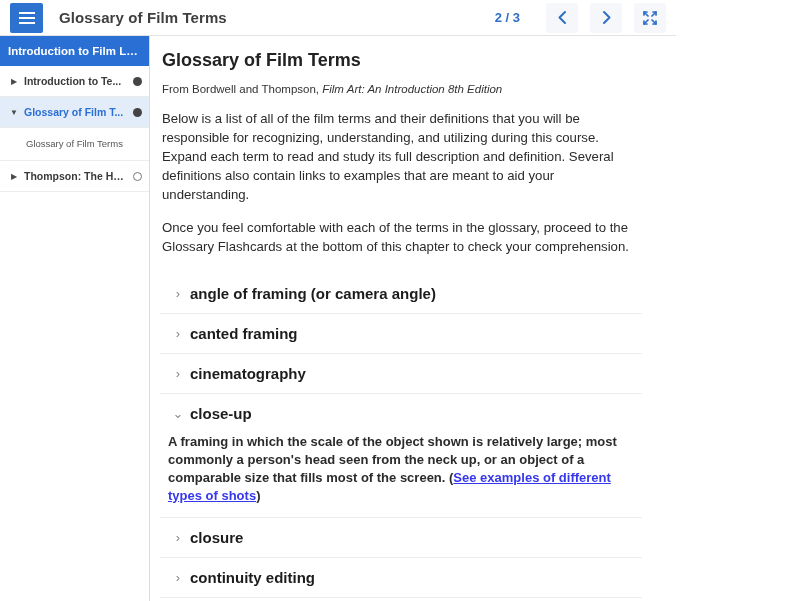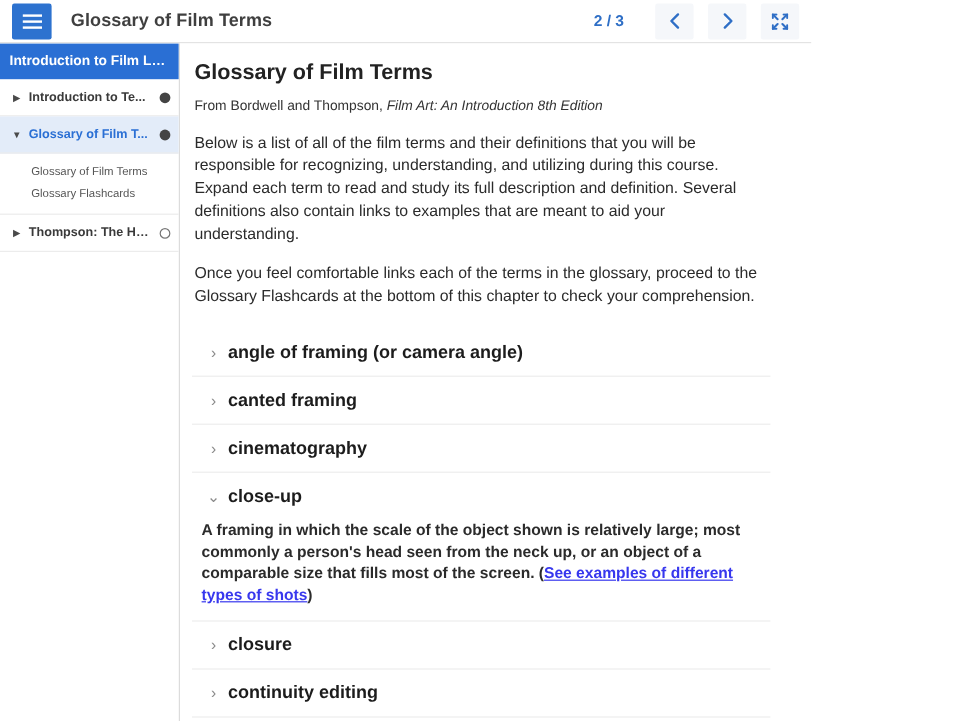"Glossary Flashcards" div.subnav-item { html: <div>Glossary Flashcards</div> -> none }
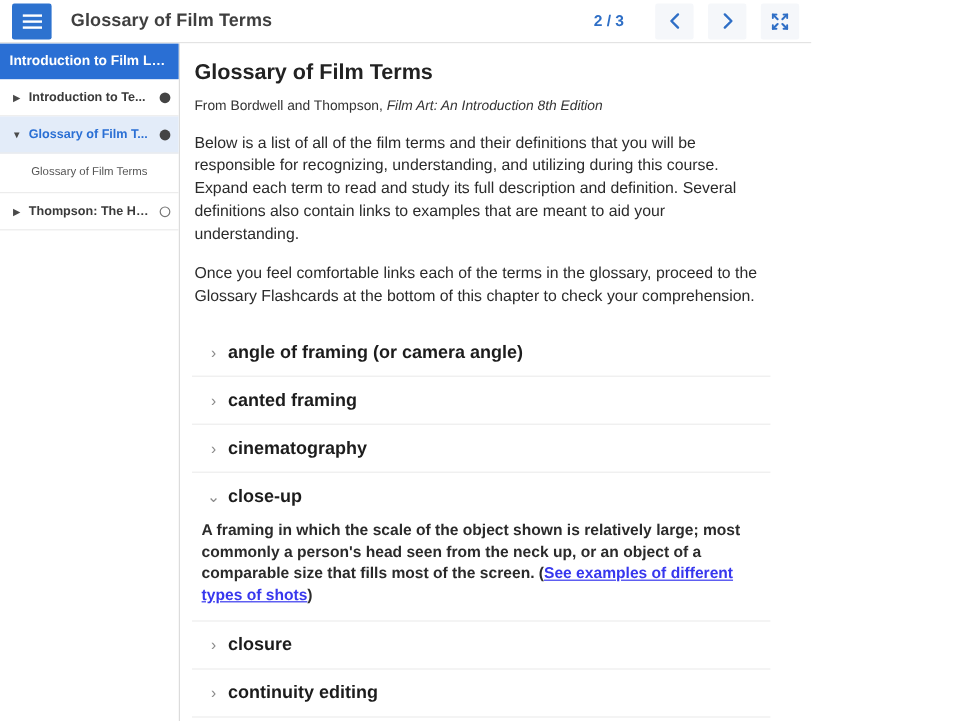"Once you feel comfortable links" p.intro-p { text: links -> with }
